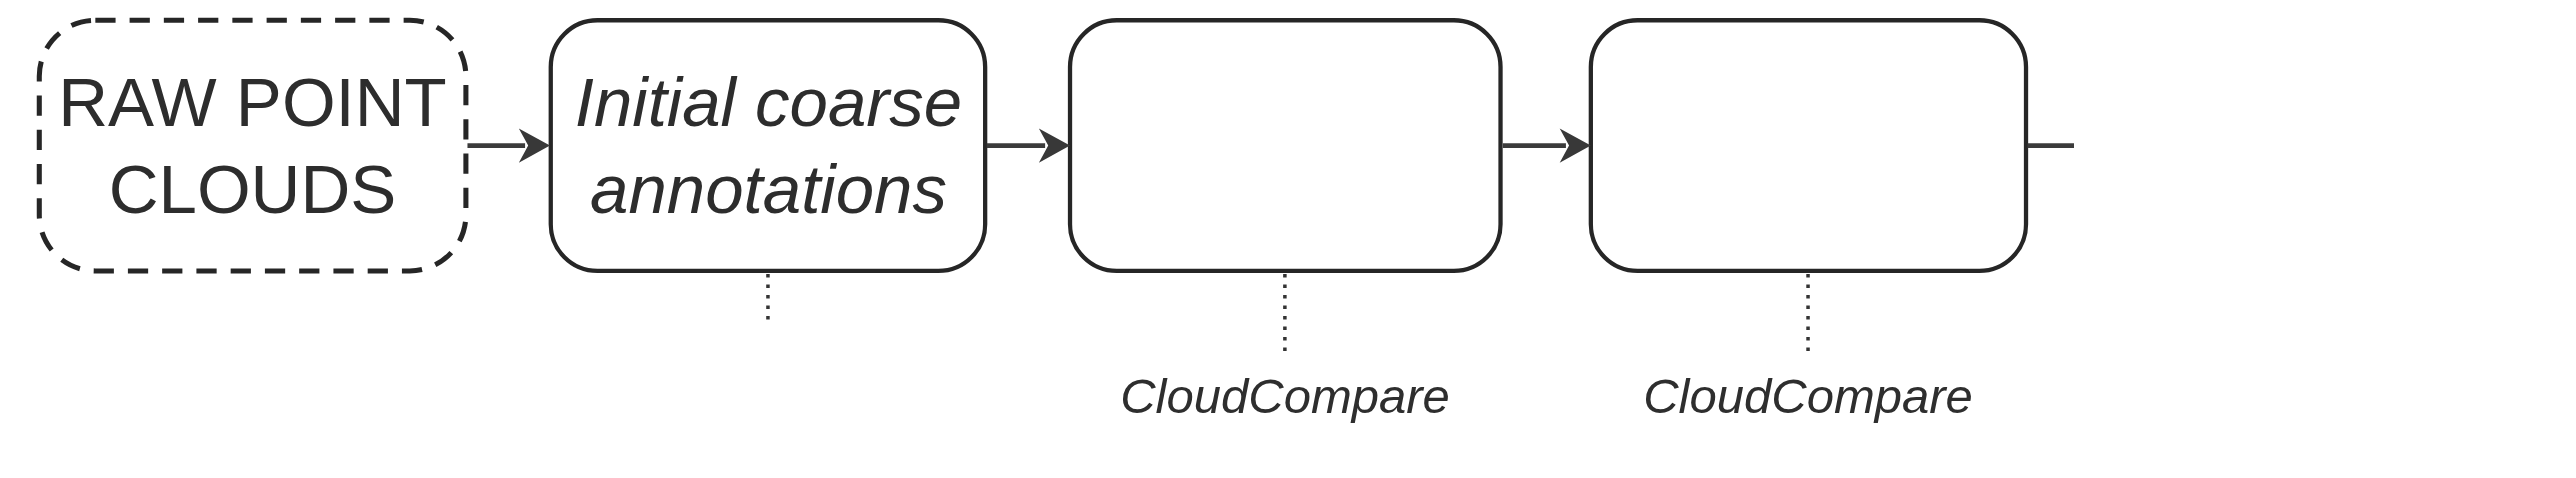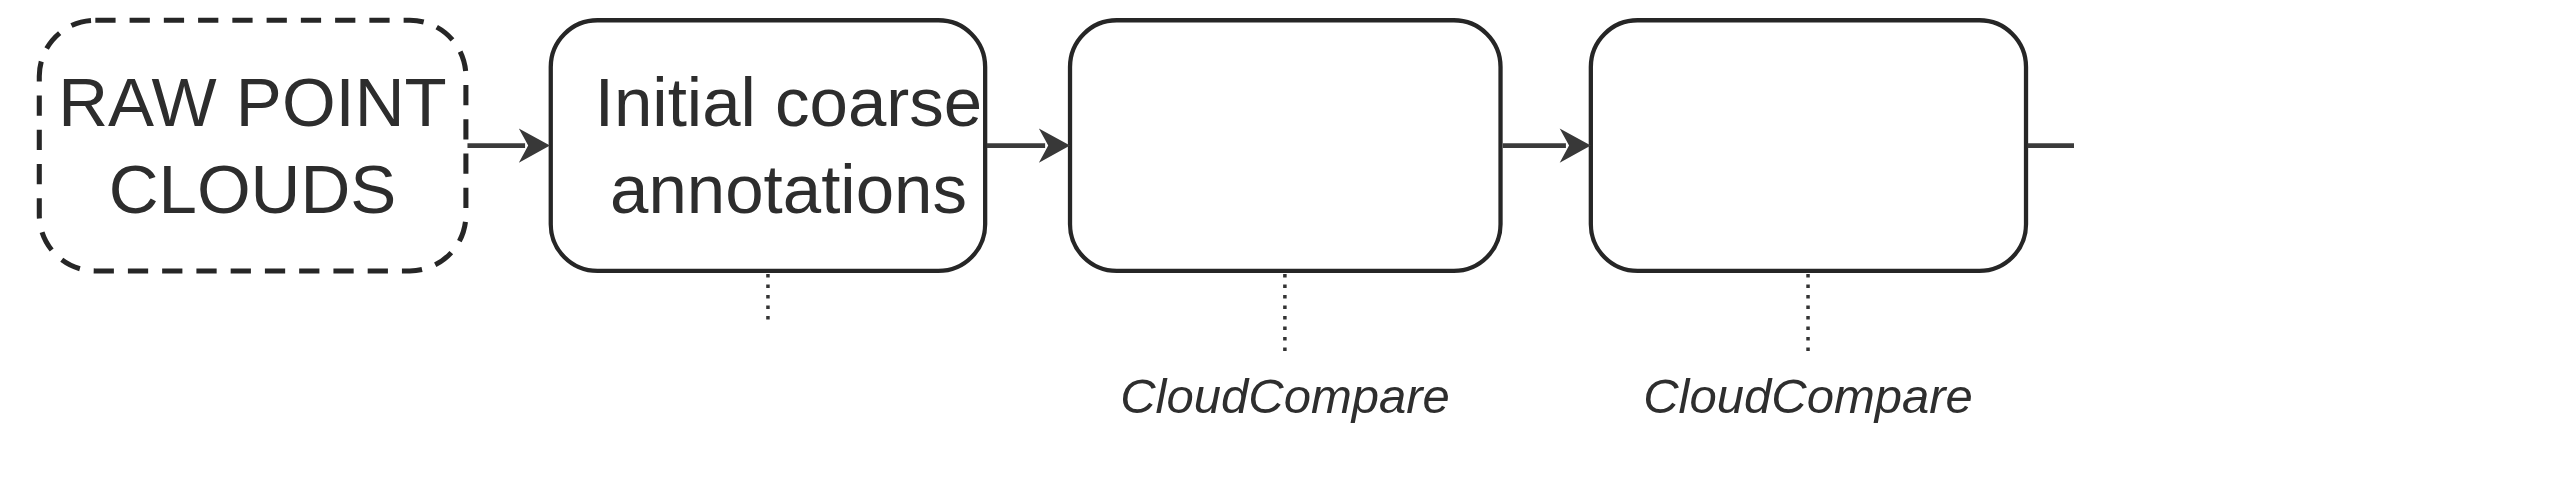"Initial coarse" div.node-label { font-style: none -> italic; left: 571px -> 551px }
